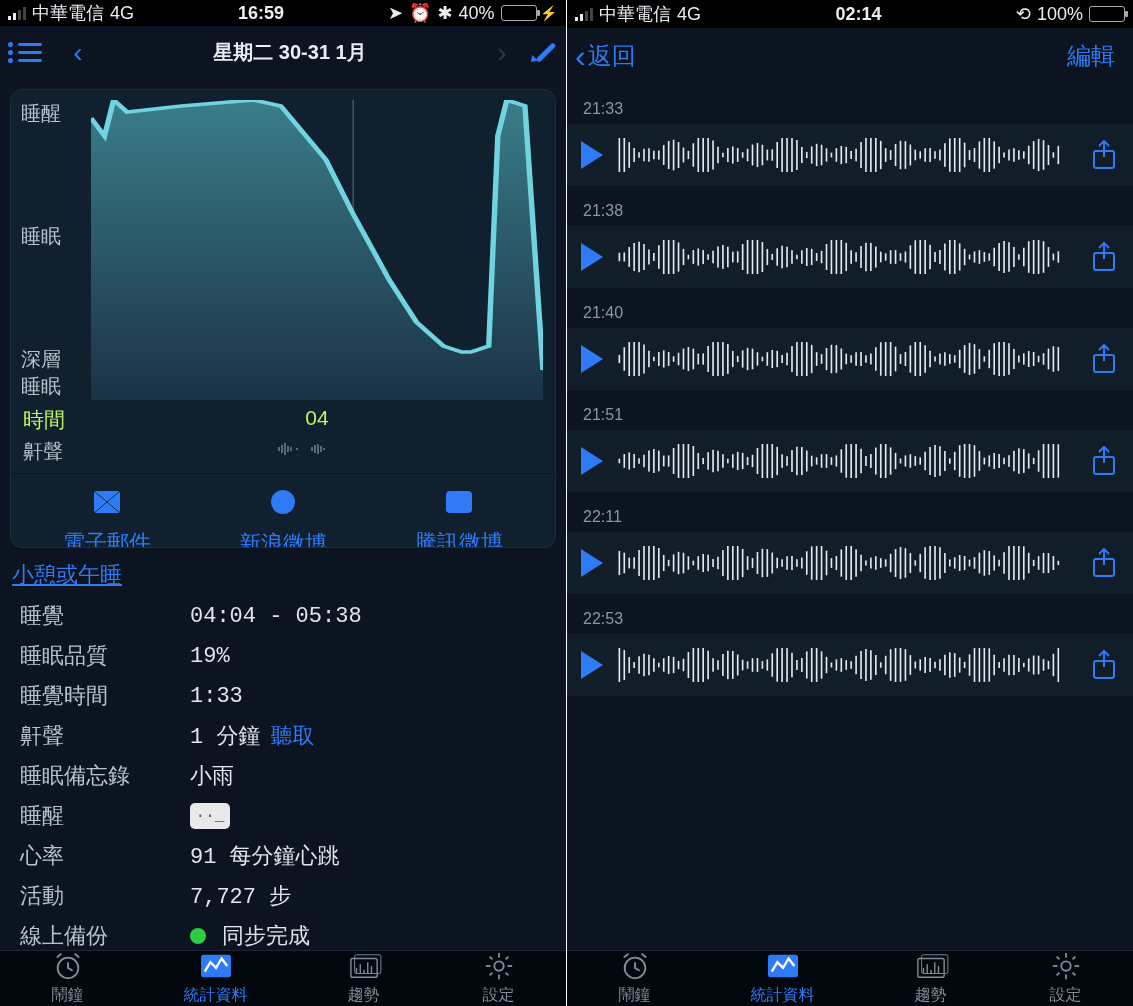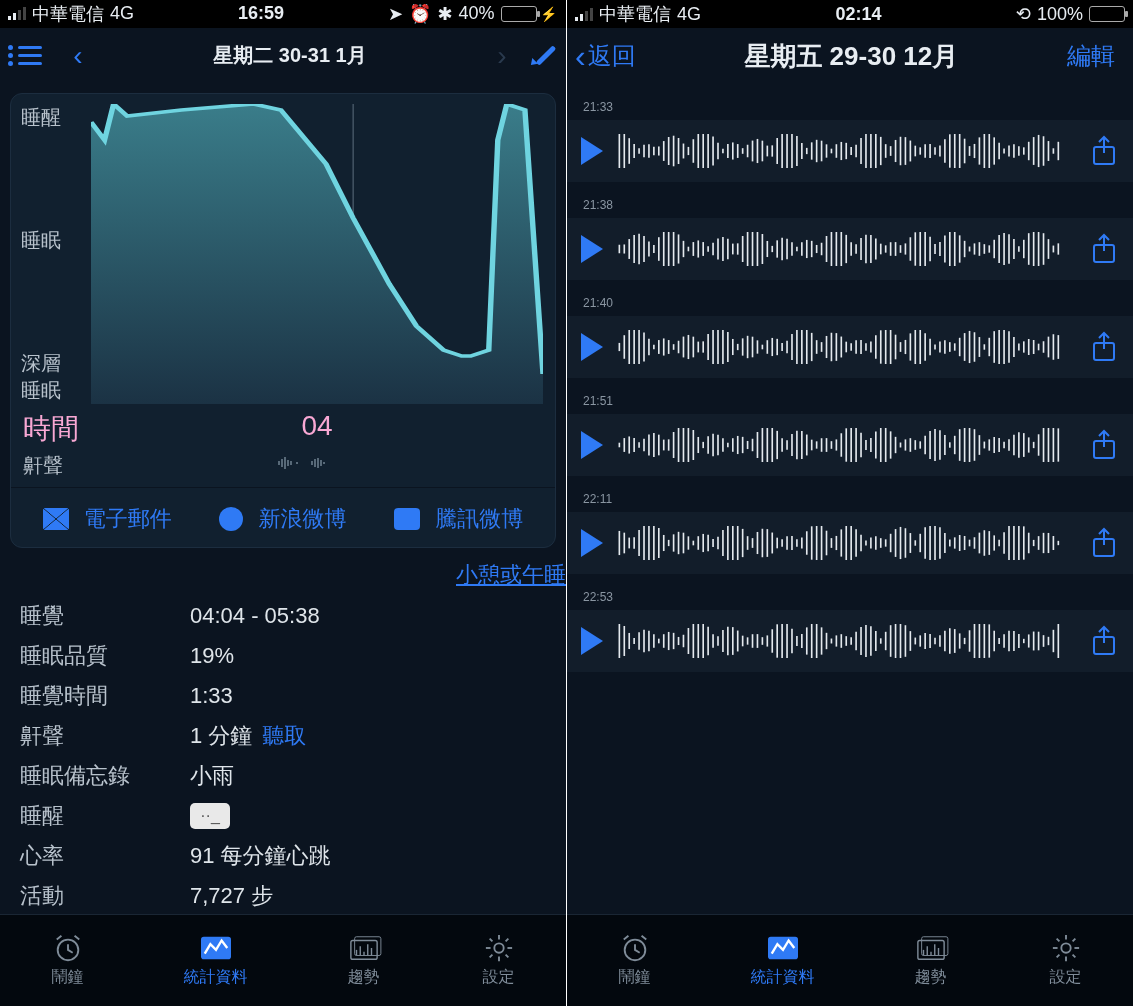"星期五 29-30 12月" div.nav-title { html: <div>星期五 29-30 12月</div> -> none }
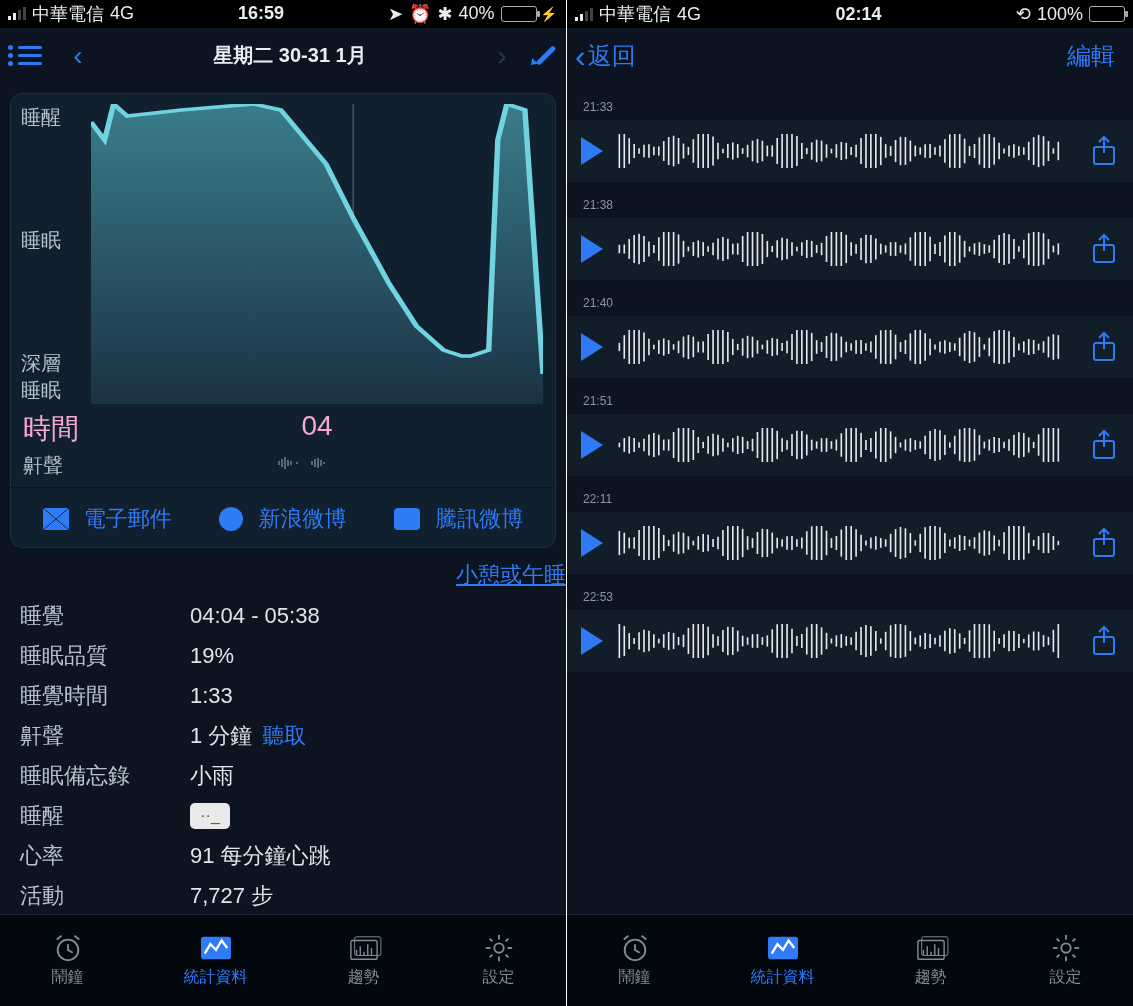"21:33" .rec-ts { font-size: 12px -> 16px }
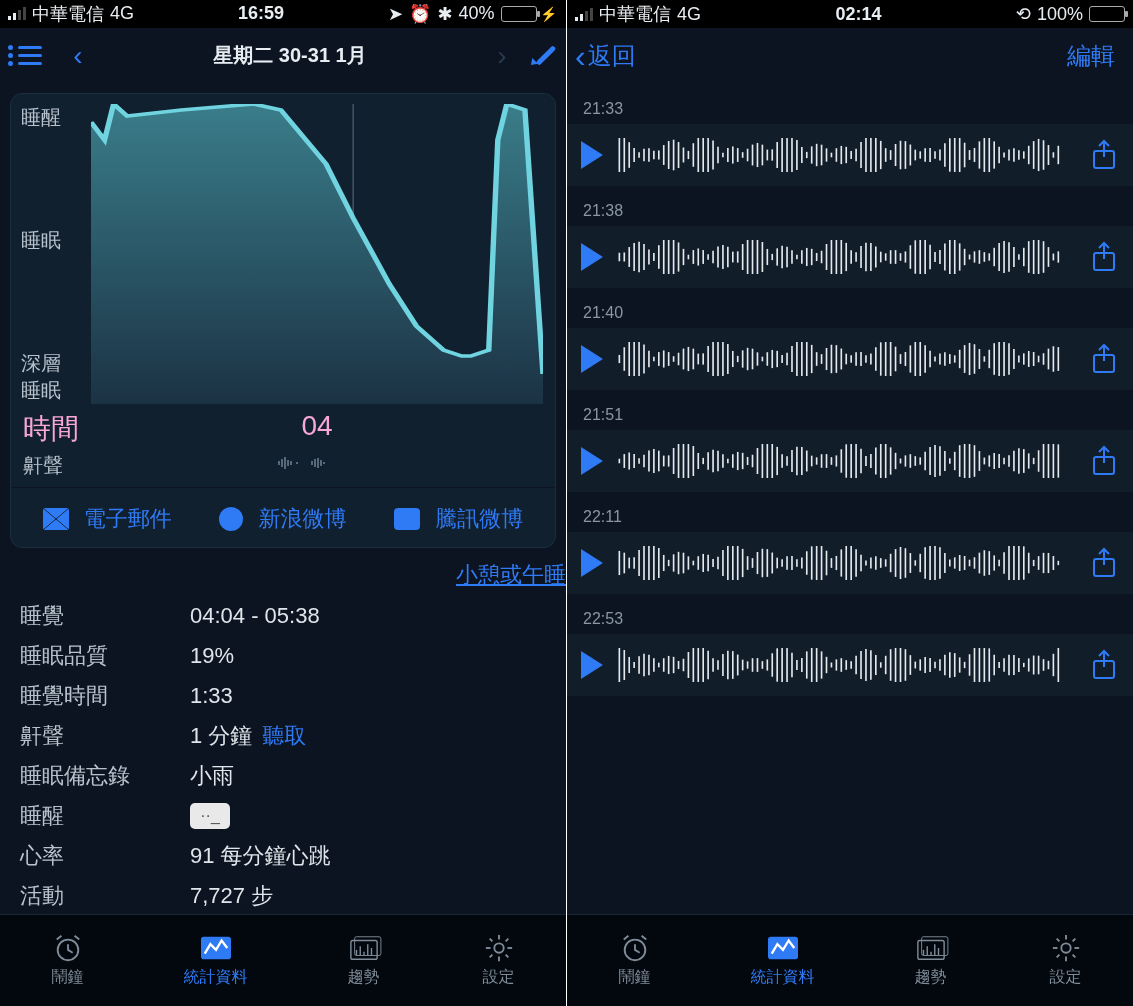"時間" .axis-row { color: #f9a8d4 -> #bef264; font-size: 28px -> 21px }
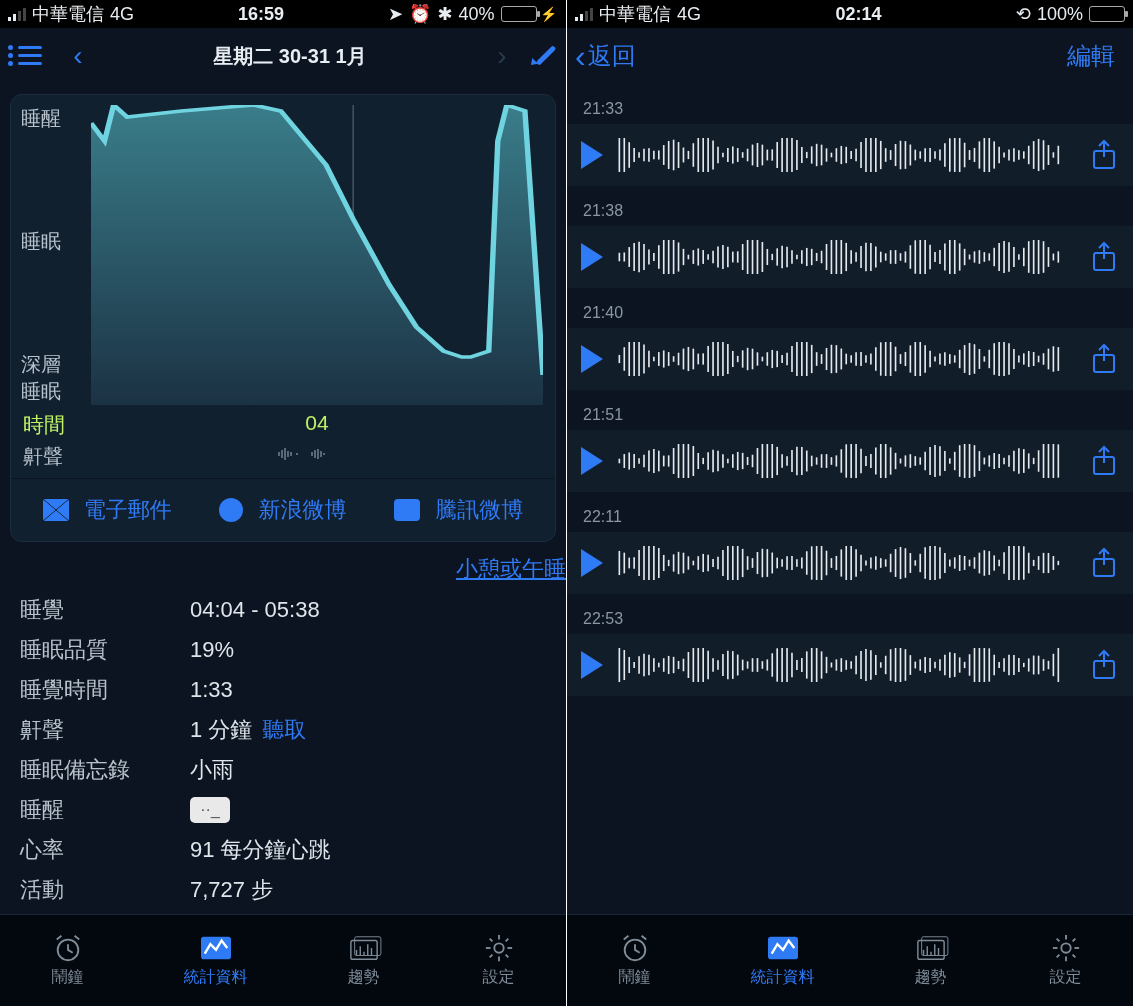"電子郵件" .share-item { flex-direction: none -> column }
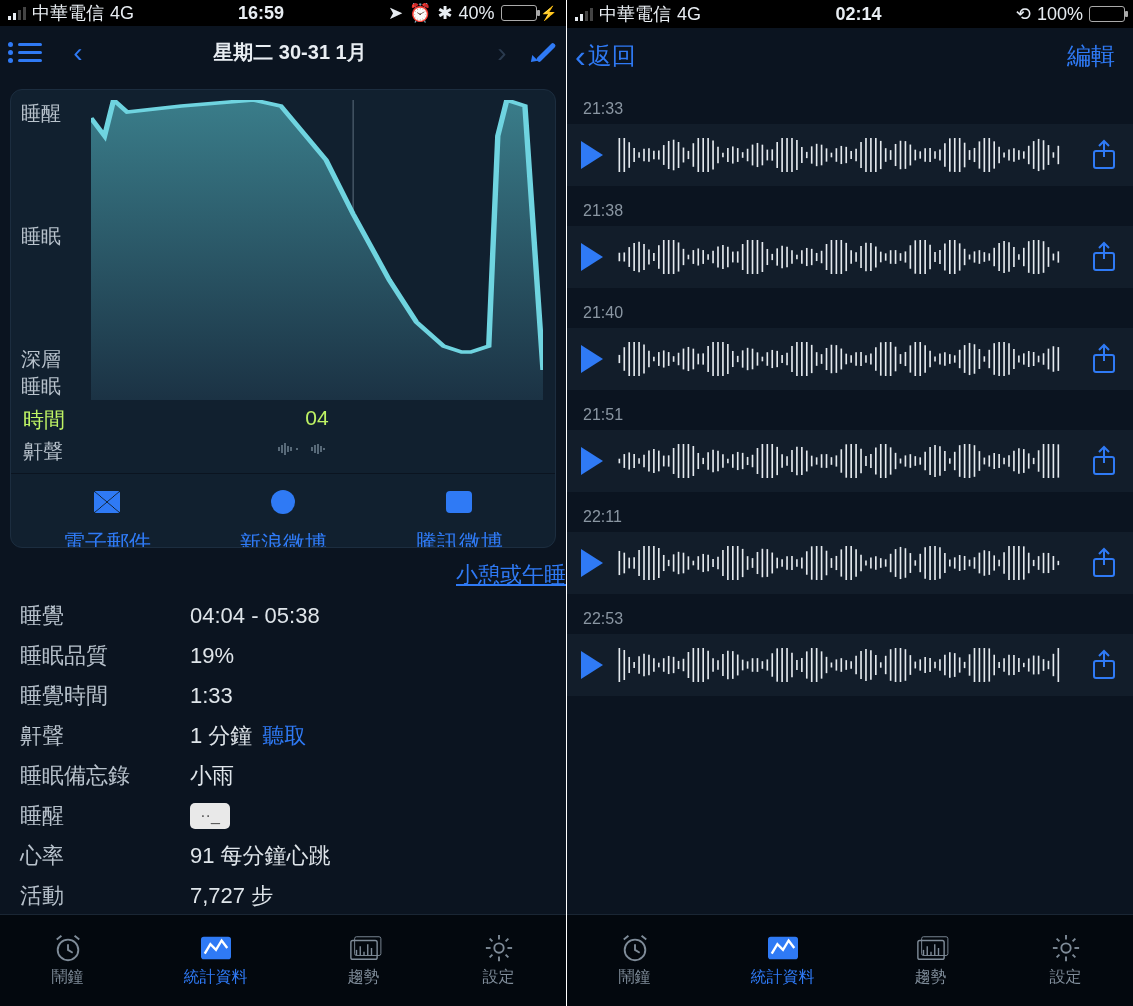"小憩或午睡" .link-center { margin-left: none -> 12px; text-align: right -> left }
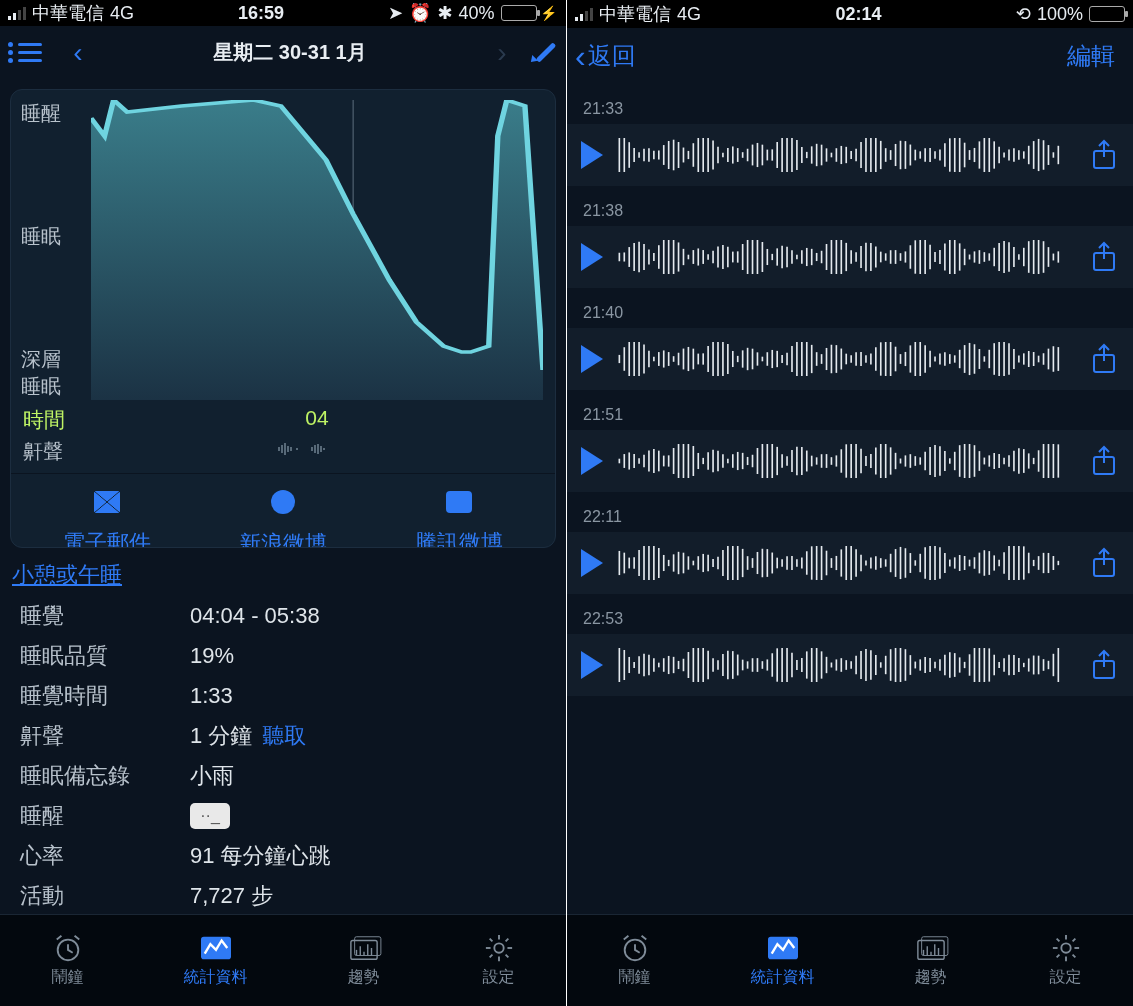"睡覺" .stats { font-family: none -> Liberation Mono, monospace }
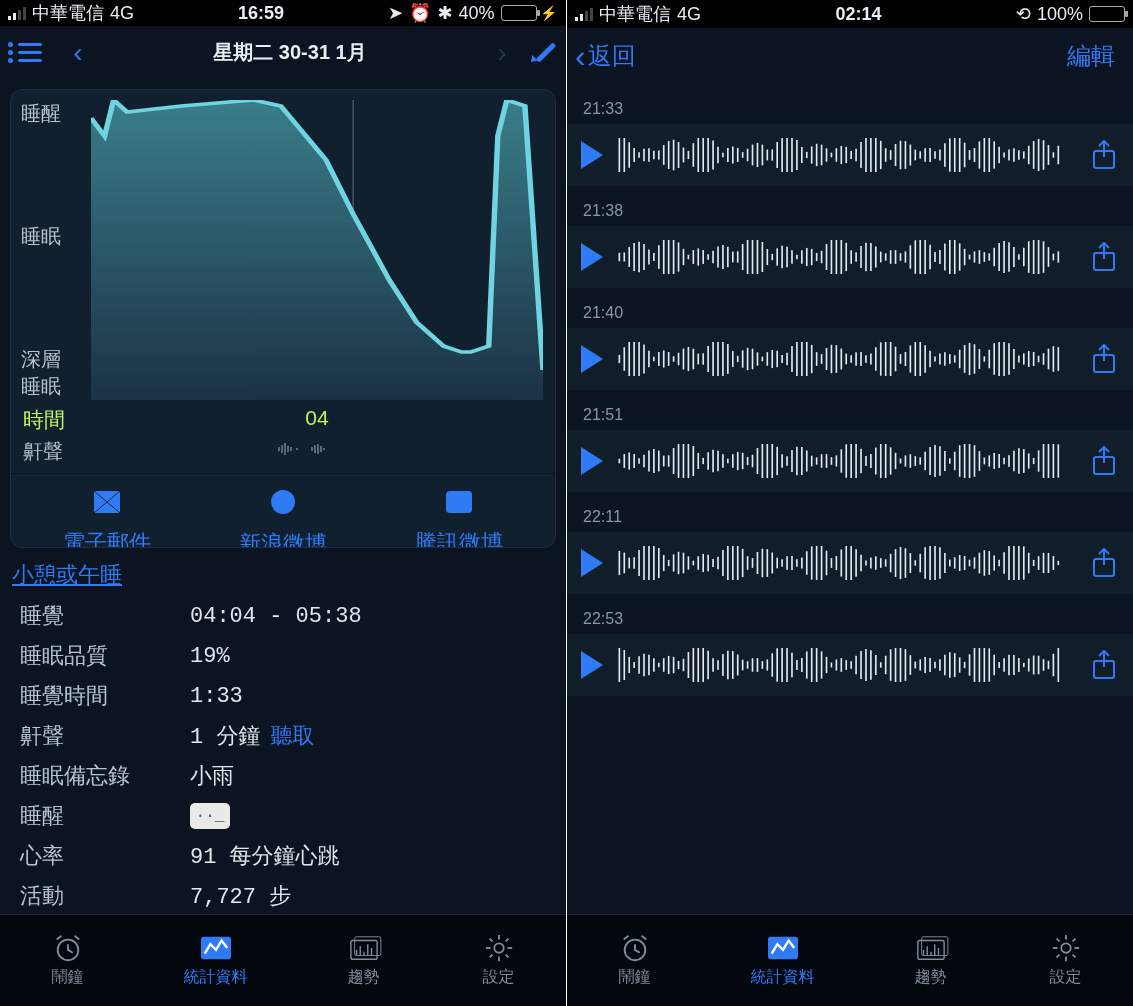"鬧鐘" .tabbar { height: 92px -> 56px }
